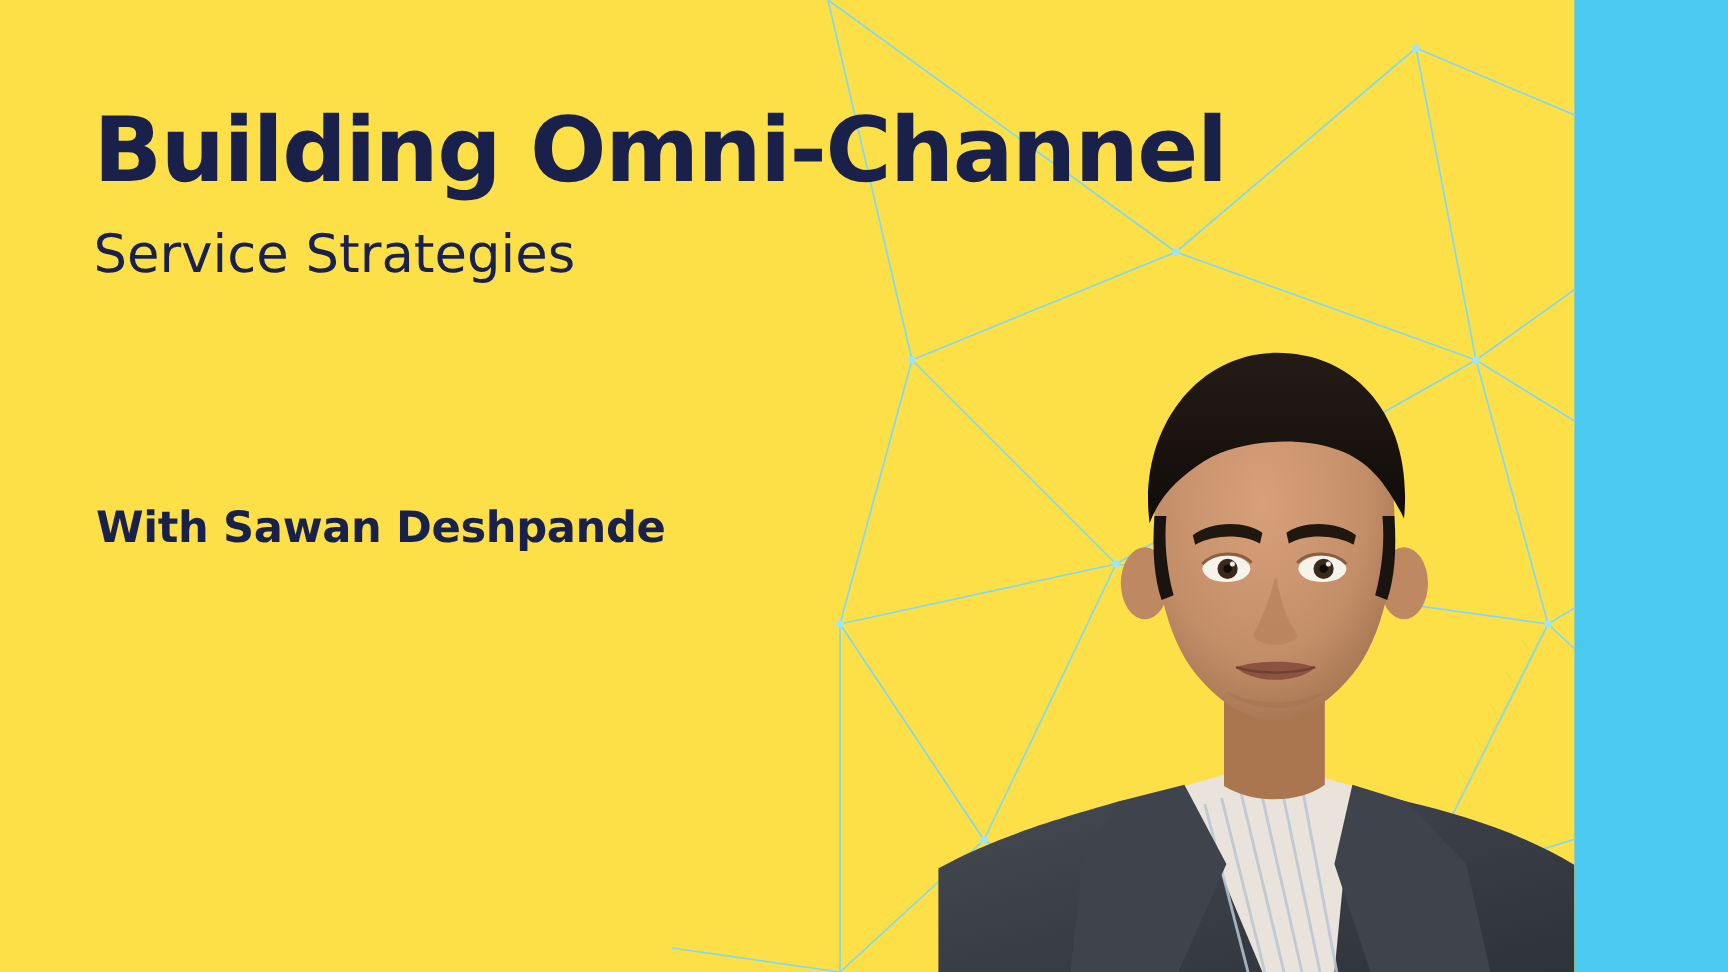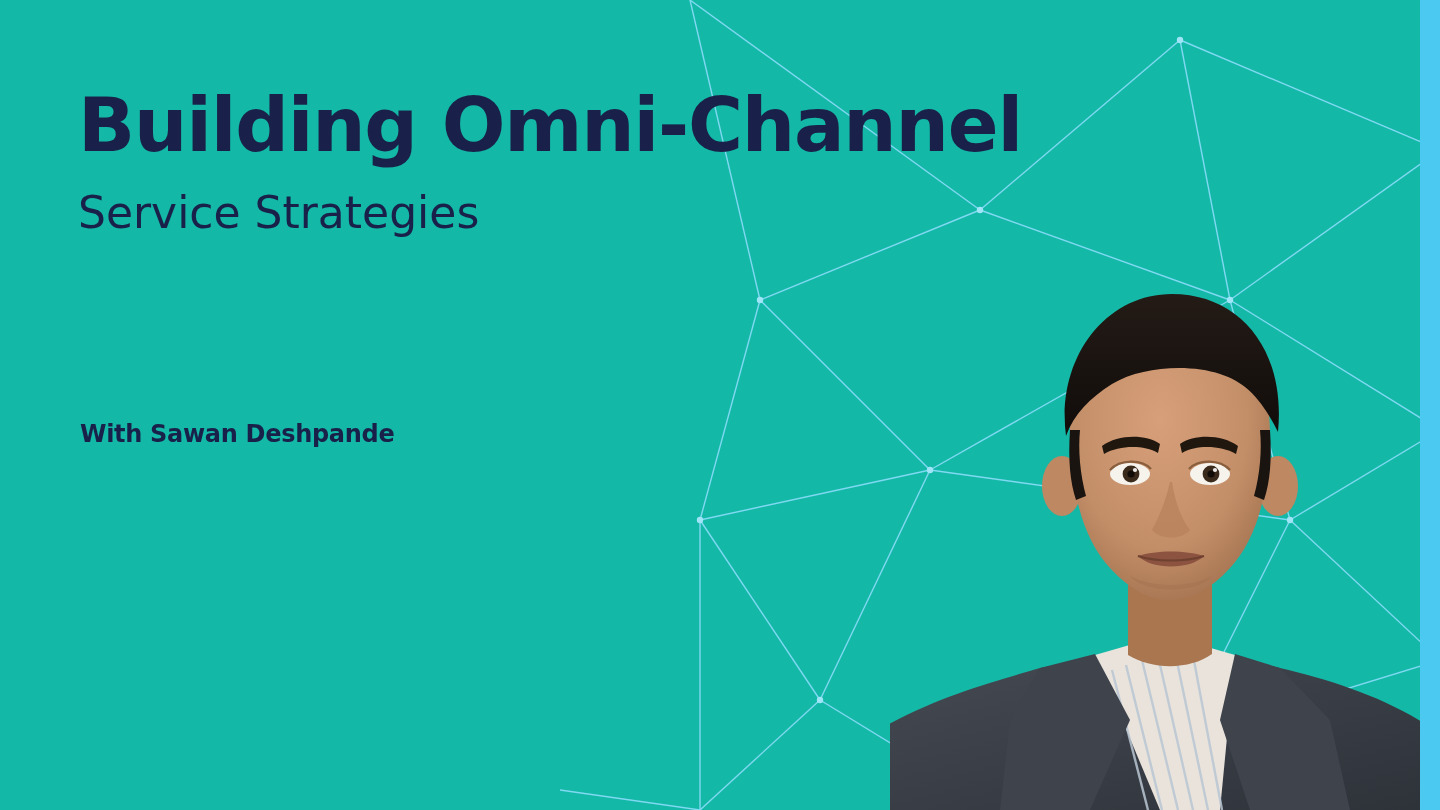"Building Omni-Channel" #slide { background: #14b8a6 -> #fde047; width: 1420px -> 1312px }
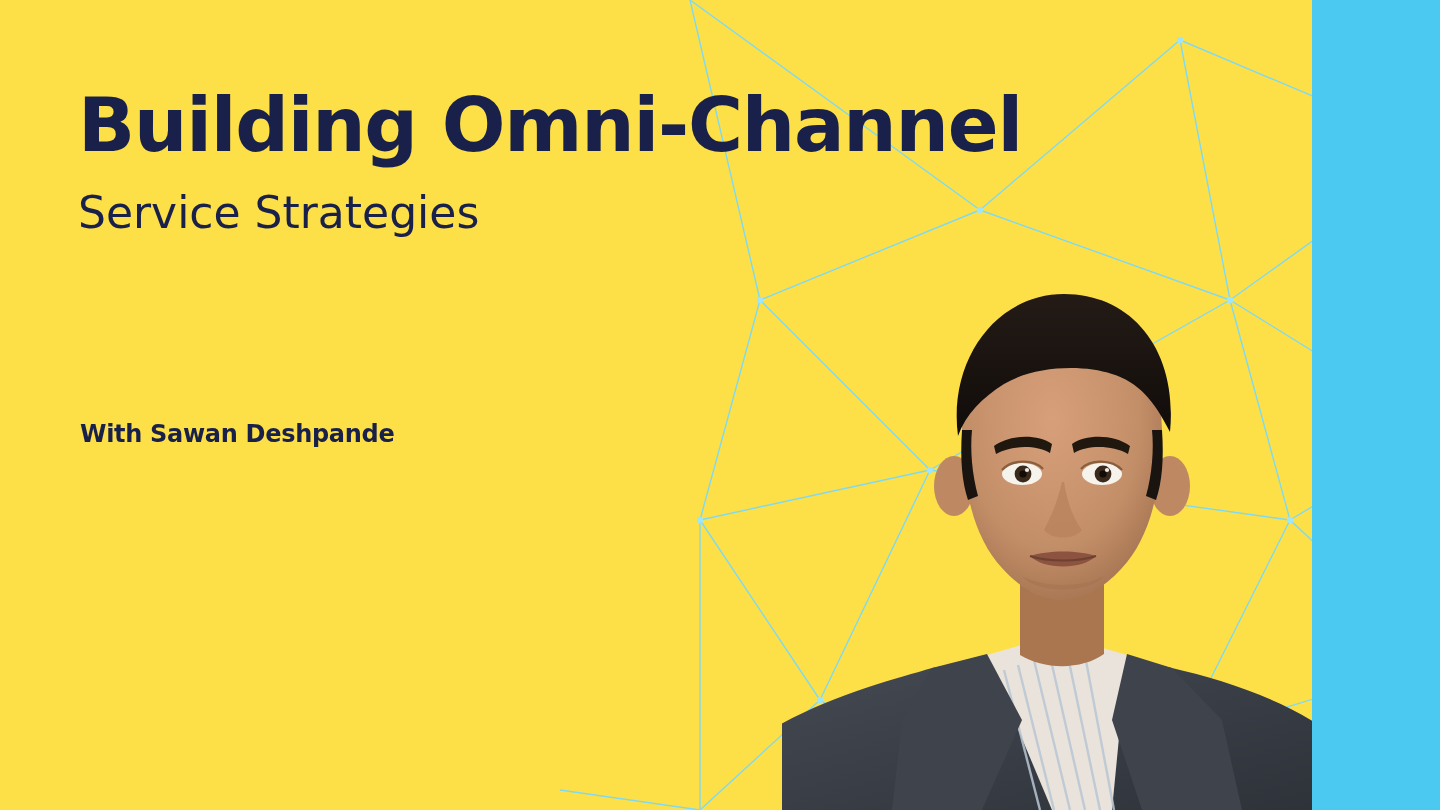"With Sawan Deshpande" .presenter { font-size: 24px -> 36px }
